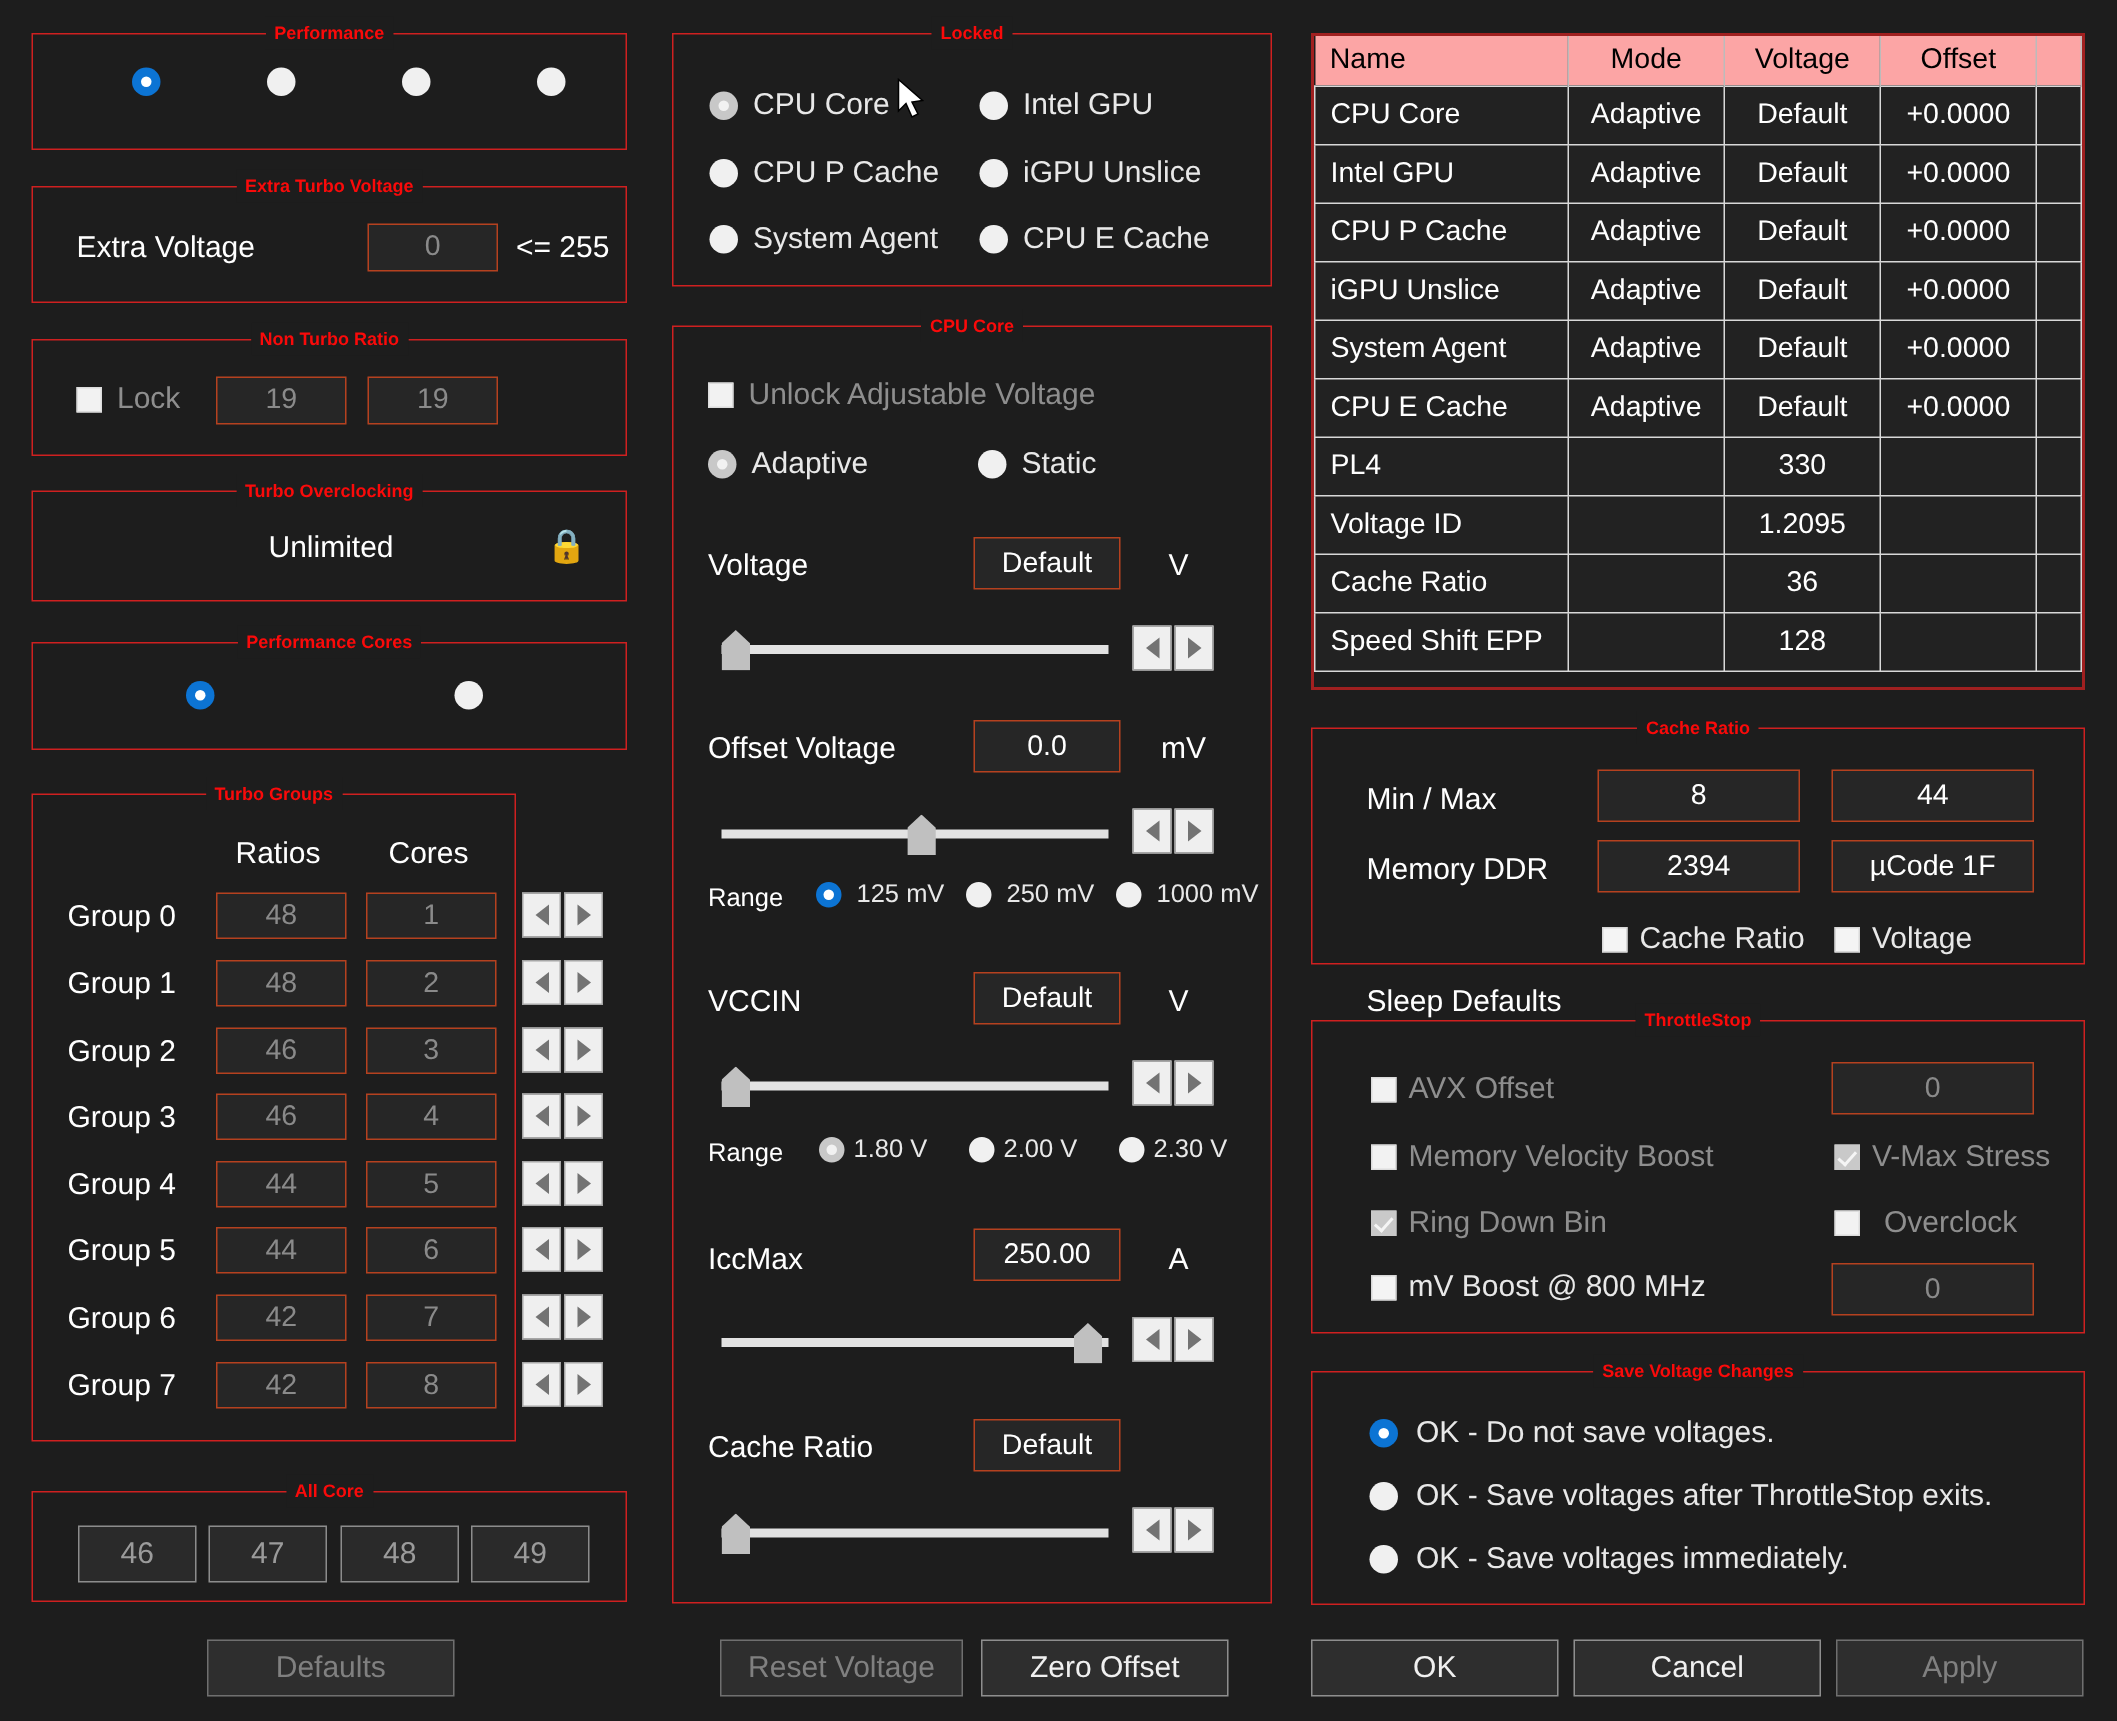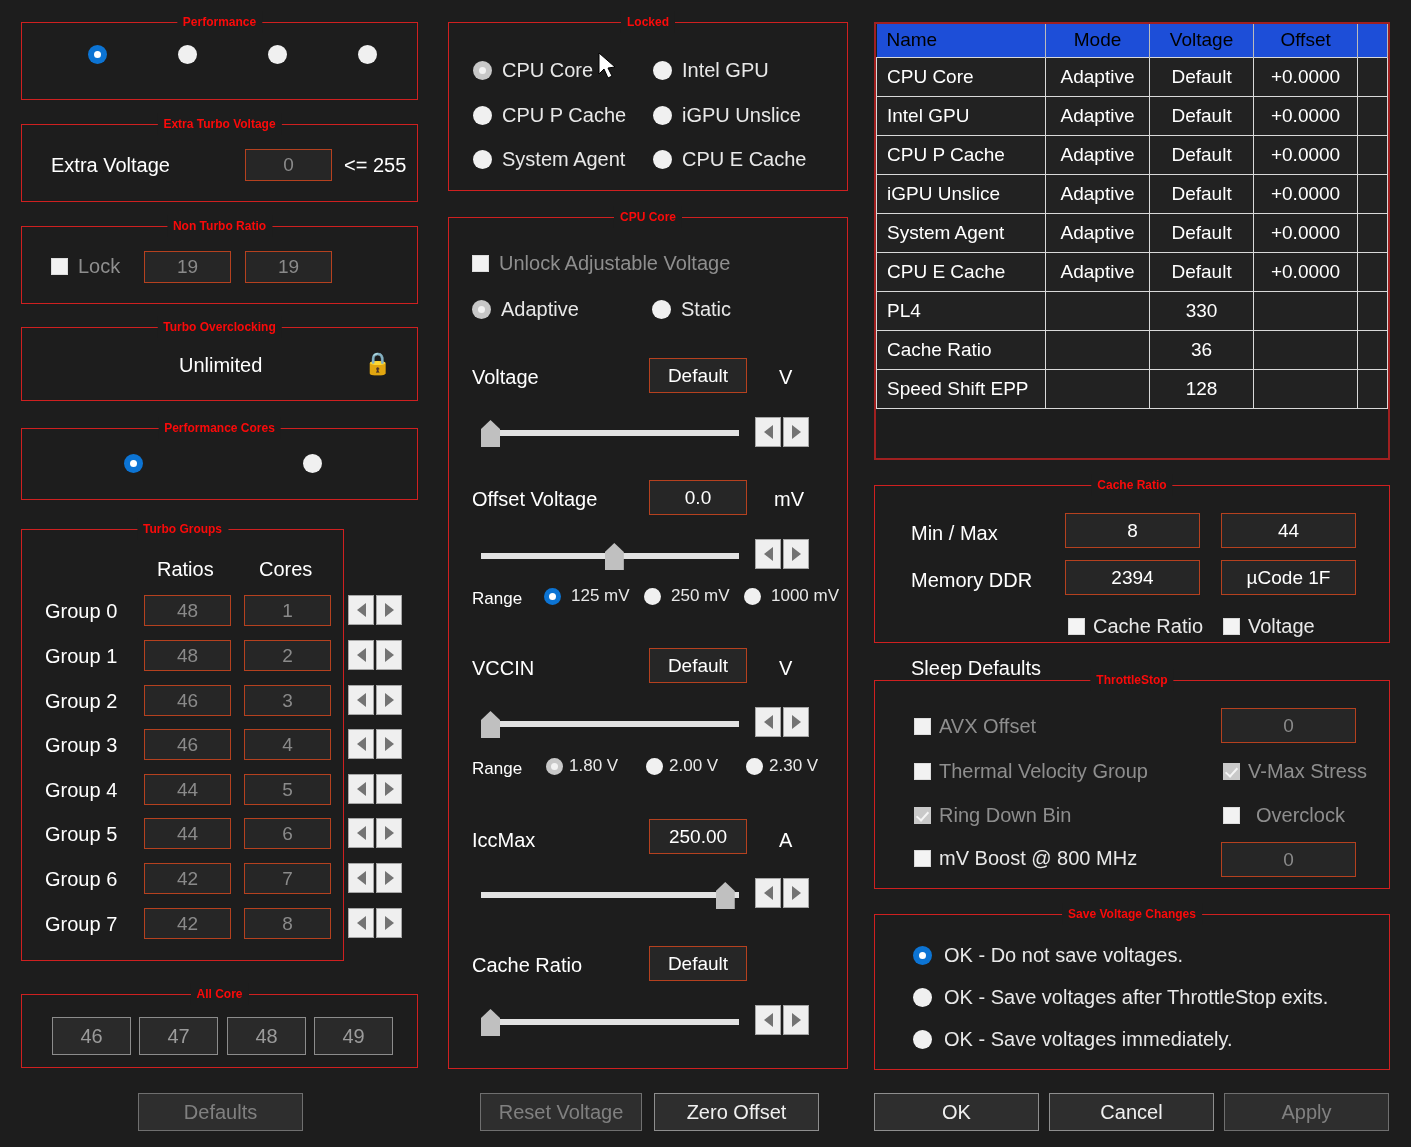"Name" table.grid th { background: #1d4ed8 -> #fca5a5 }
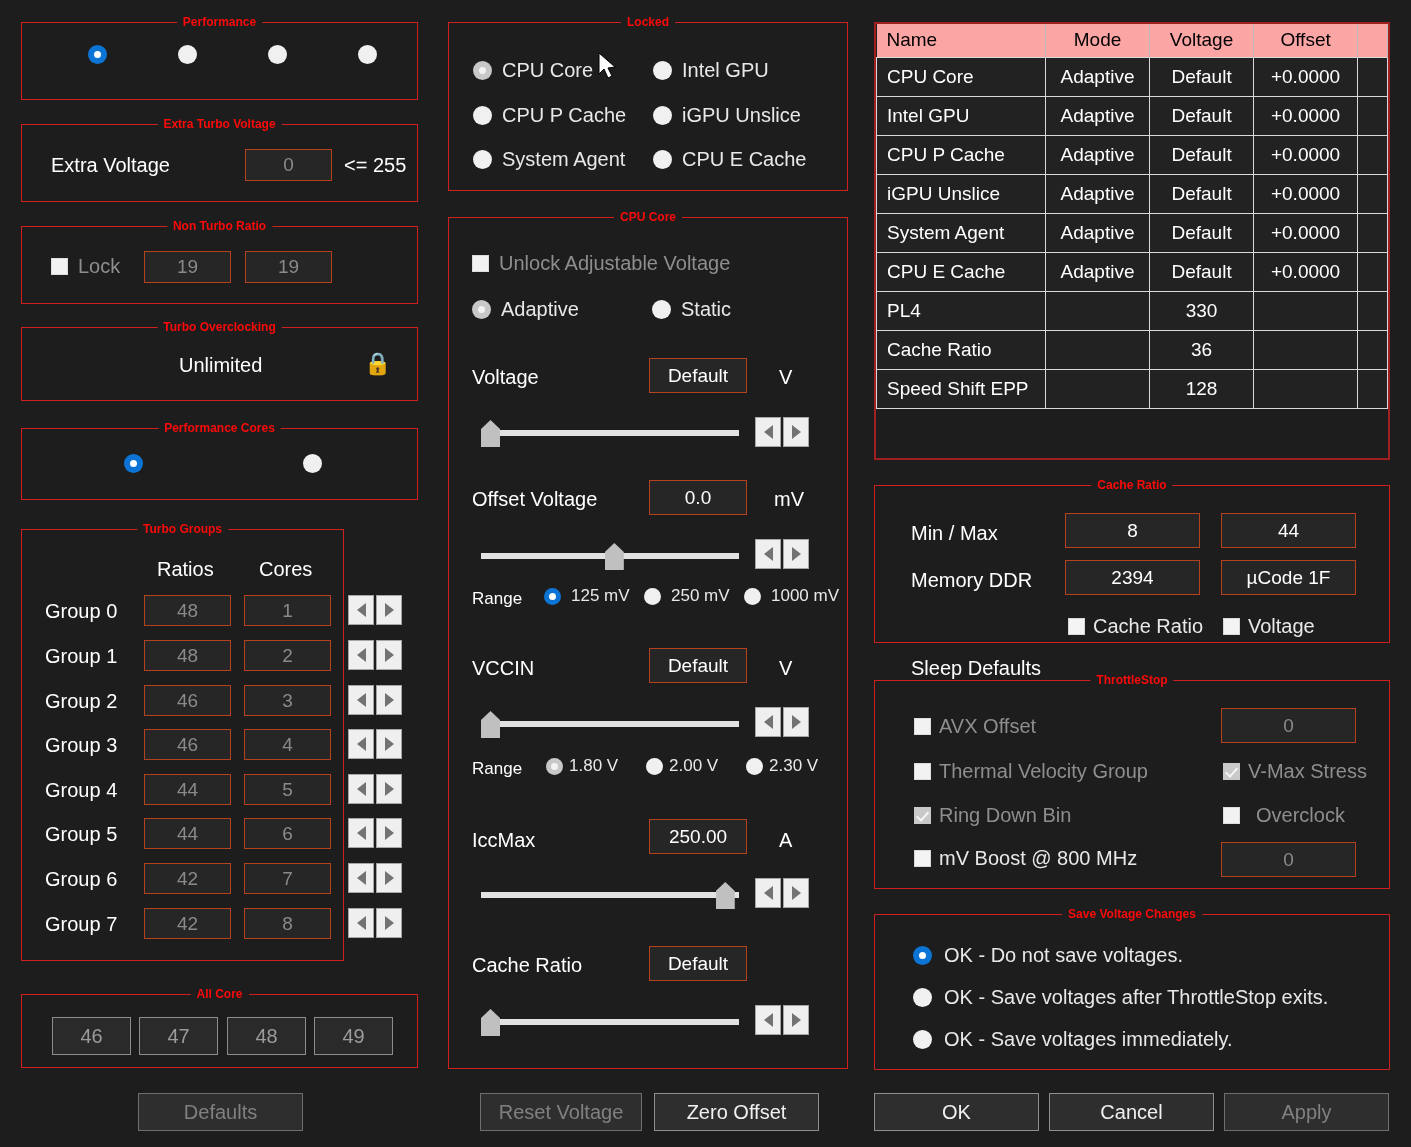"Voltage ID" tr { html: none -> <tr> <td>Voltage ID</td> <td></td> <td>1.2095</td> <td></td> <td></td> </tr> }
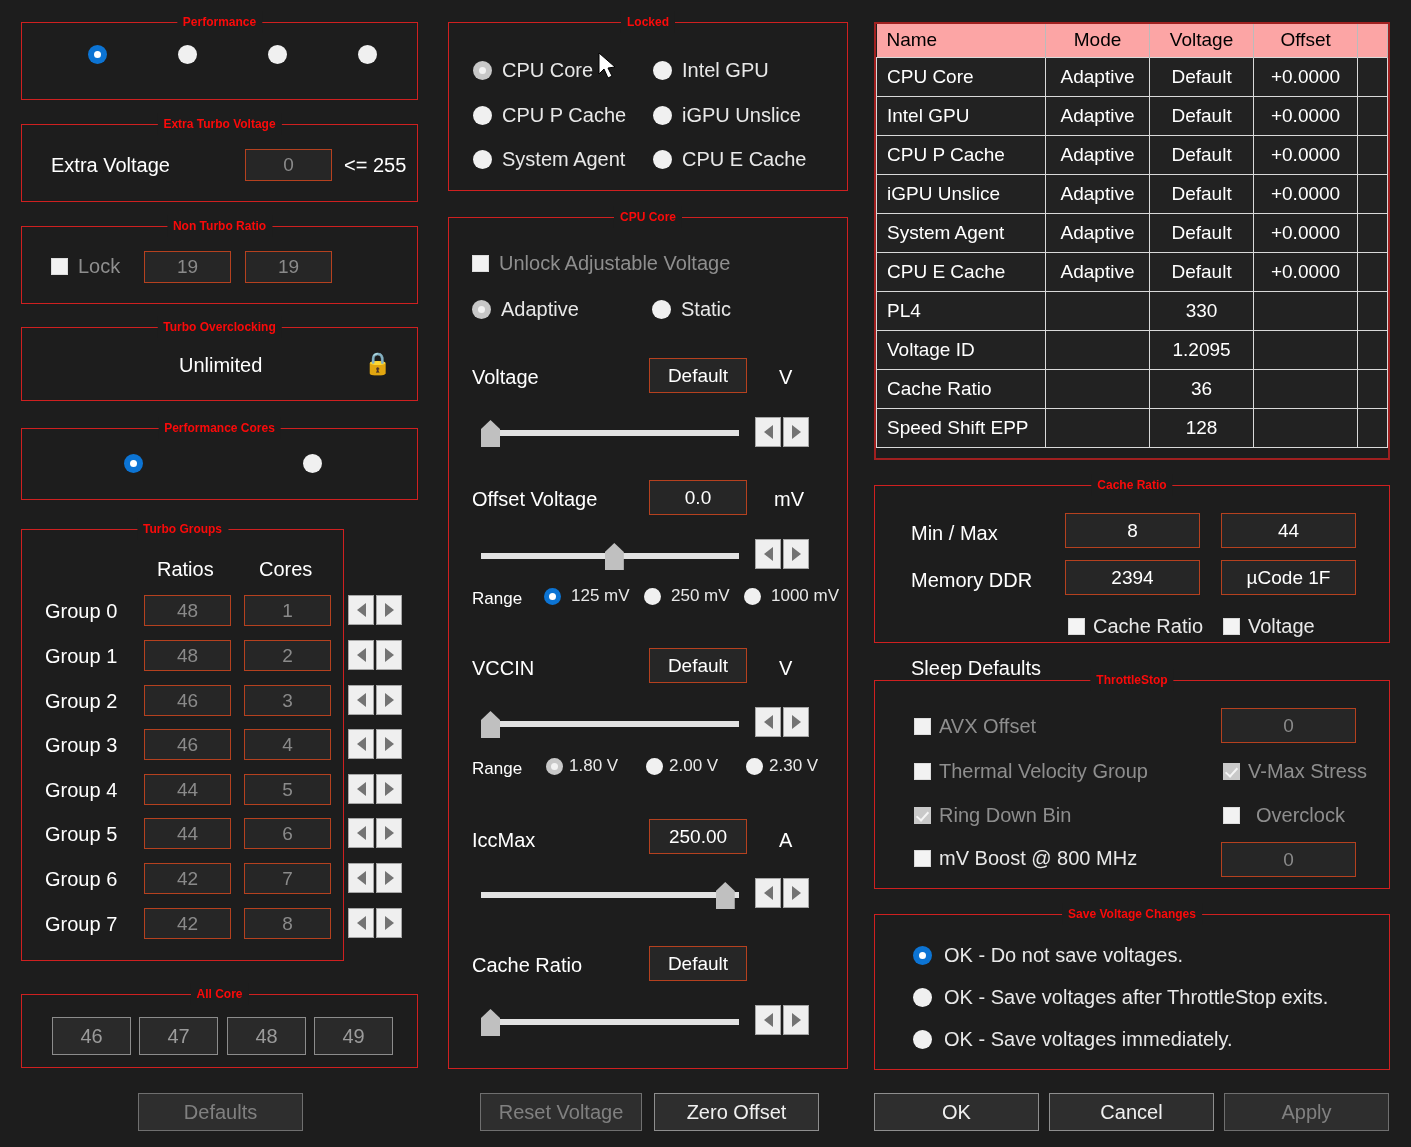"Thermal Velocity Group" span { text: Thermal Velocity Group -> Memory Velocity Boost }
